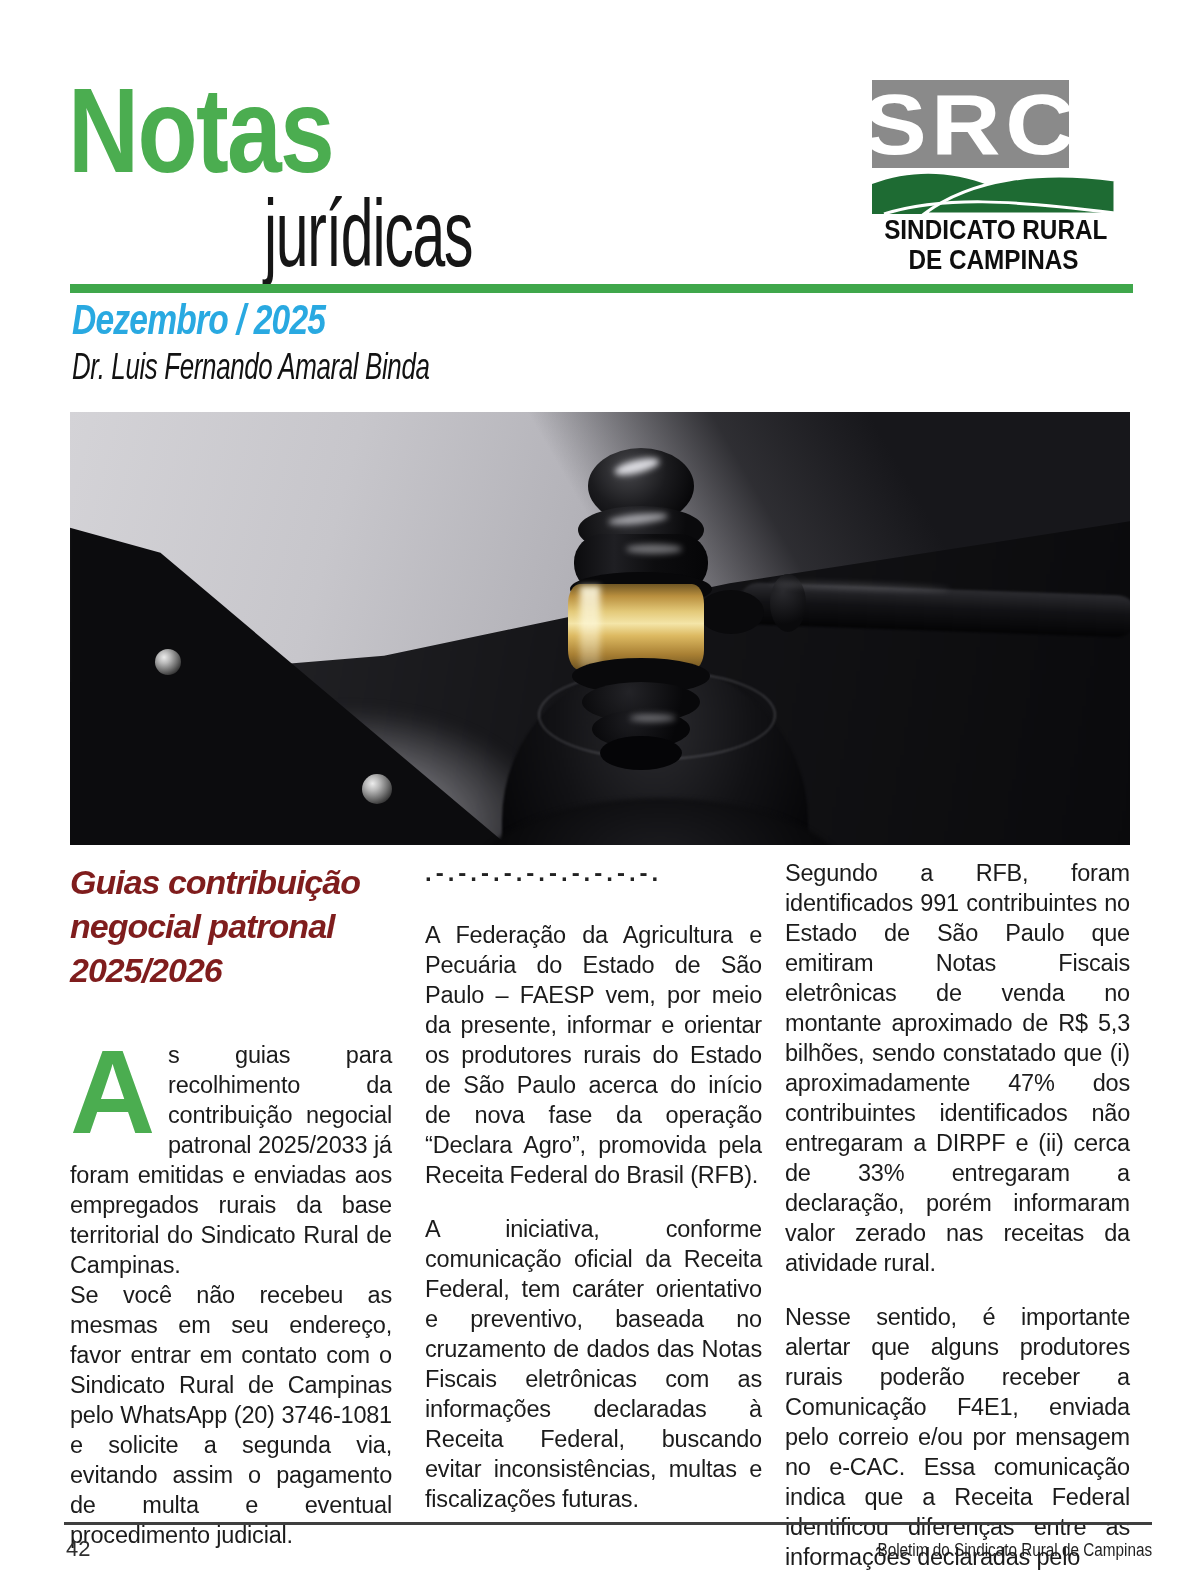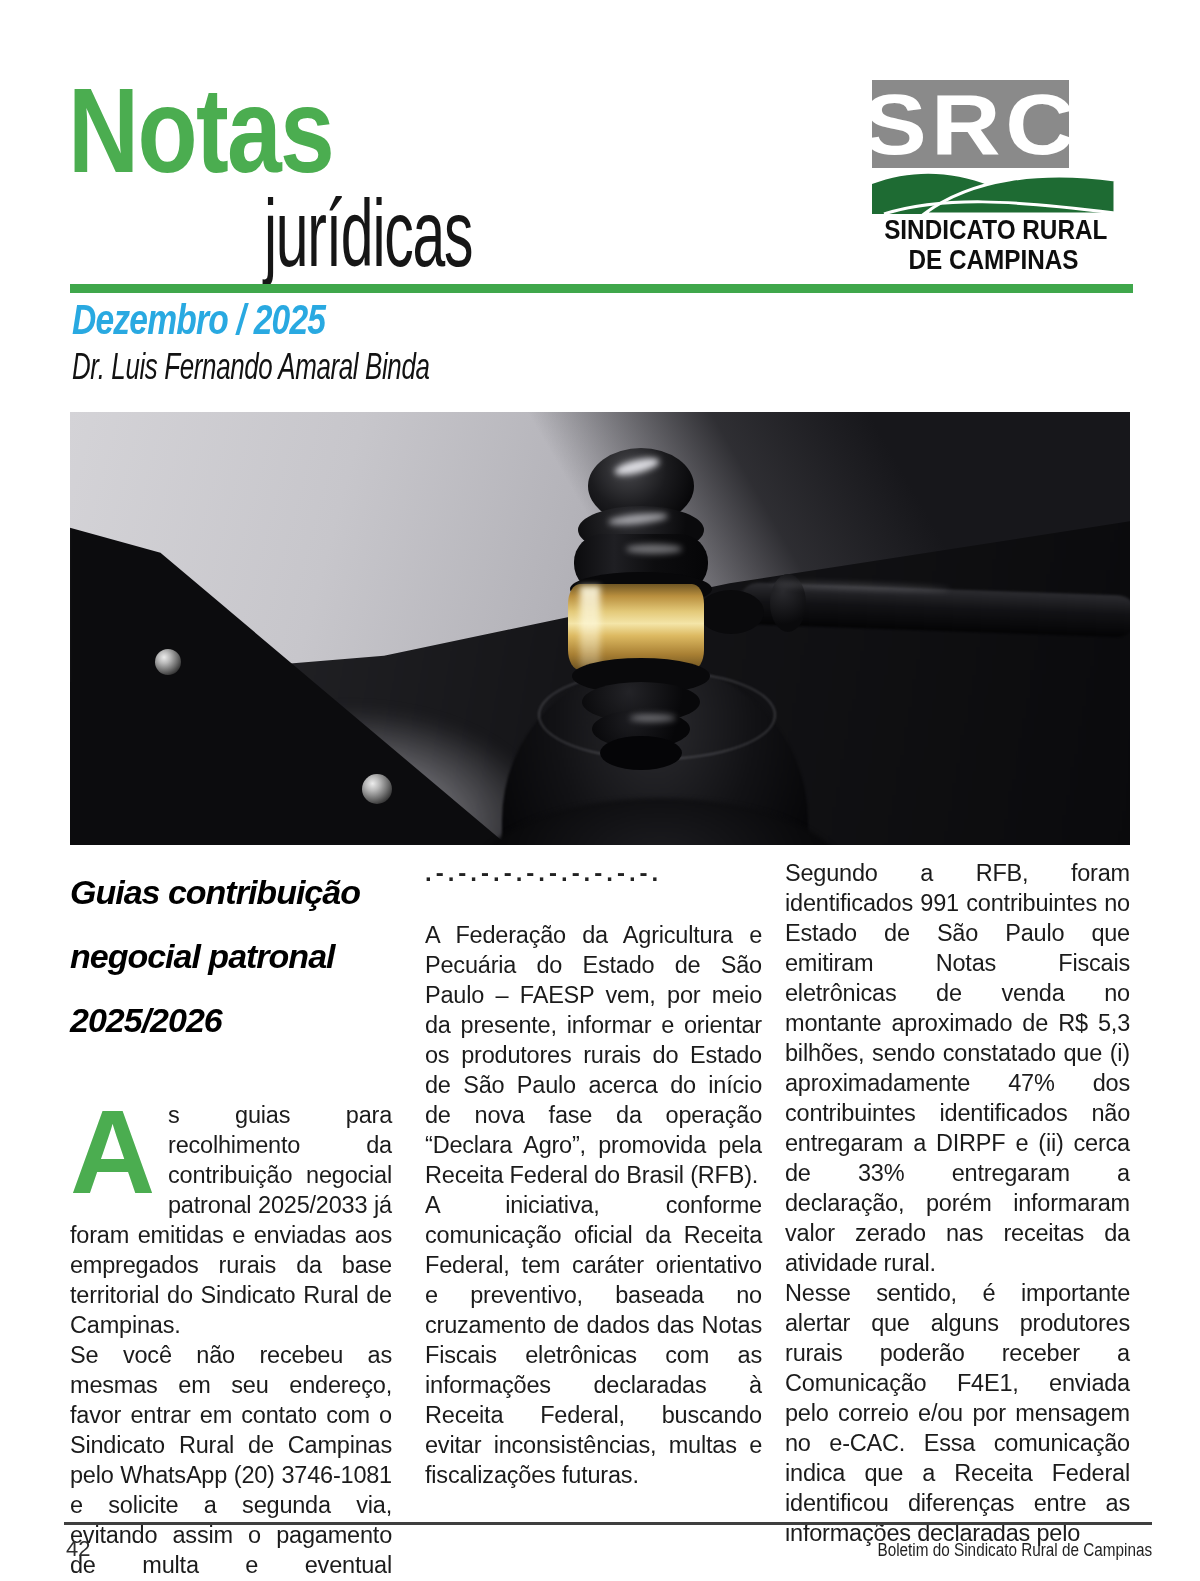"Guias contribuição negocial patronal" .article-headline { color: #000000 -> #7f1d1d; line-height: 64px -> 44px }
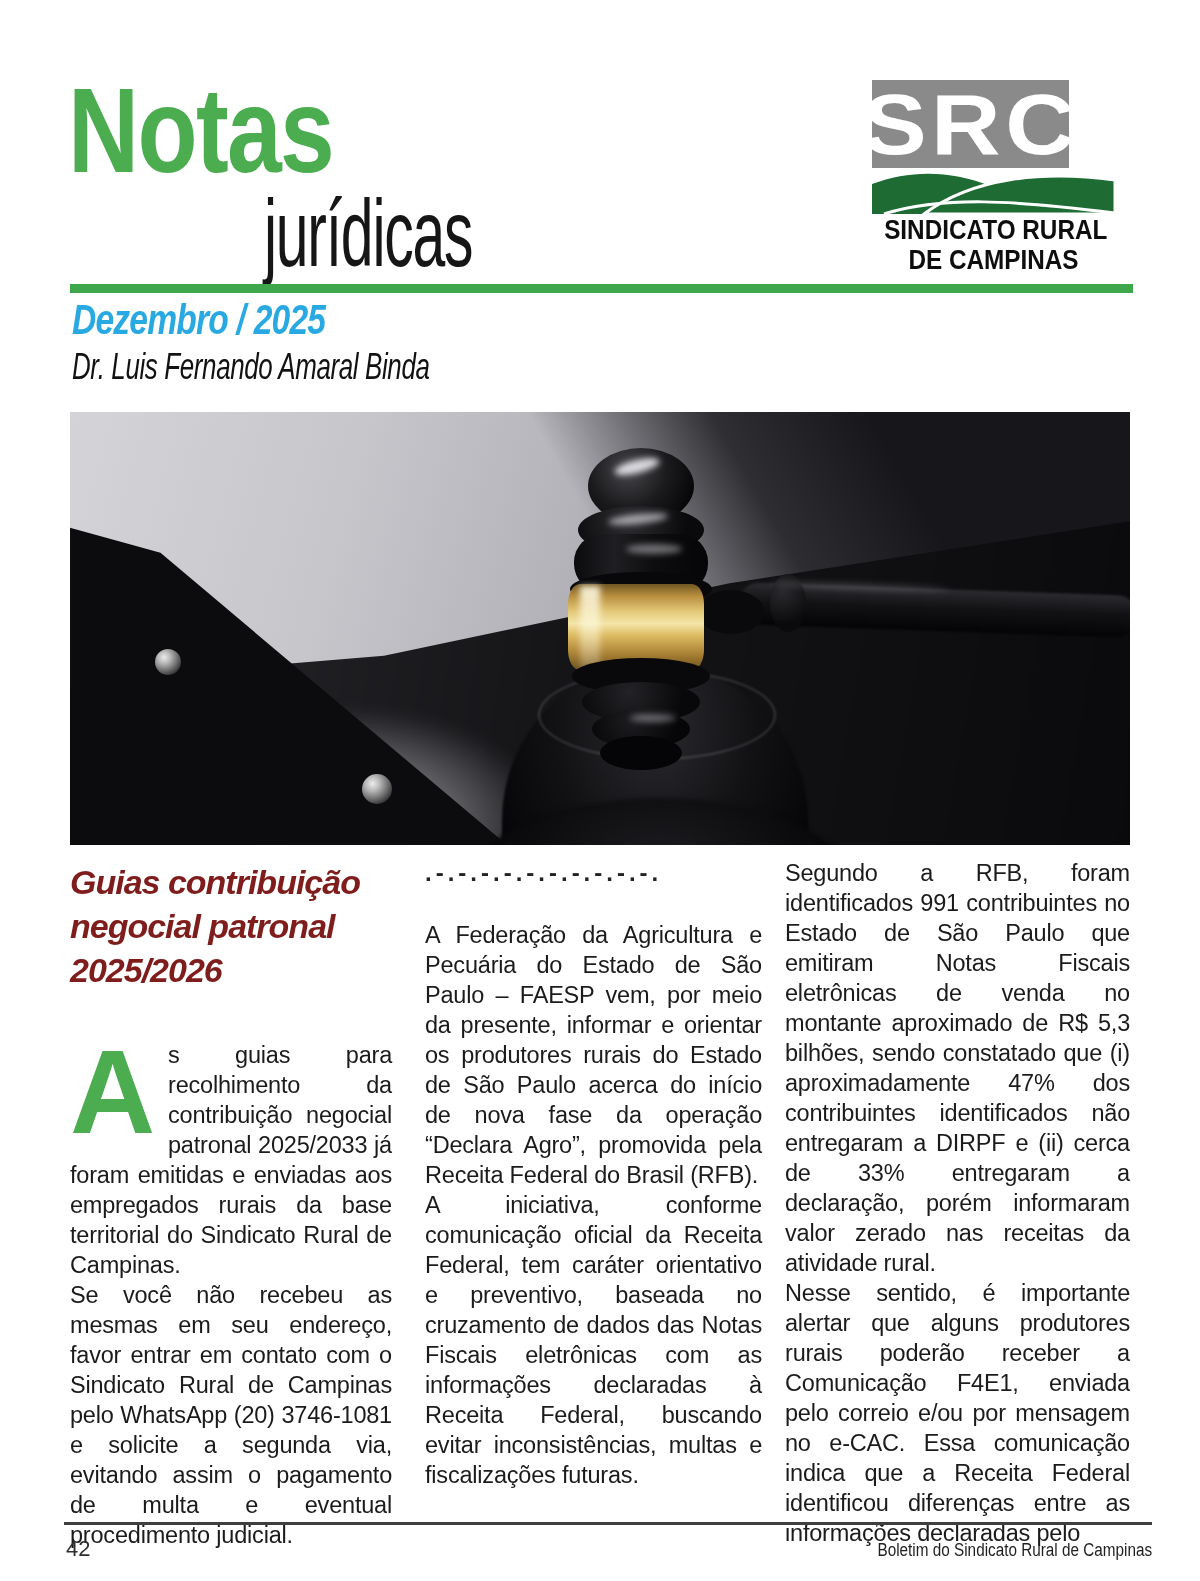"A iniciativa, conforme comunicação" .col p.spaced { margin-top: none -> 24px }
